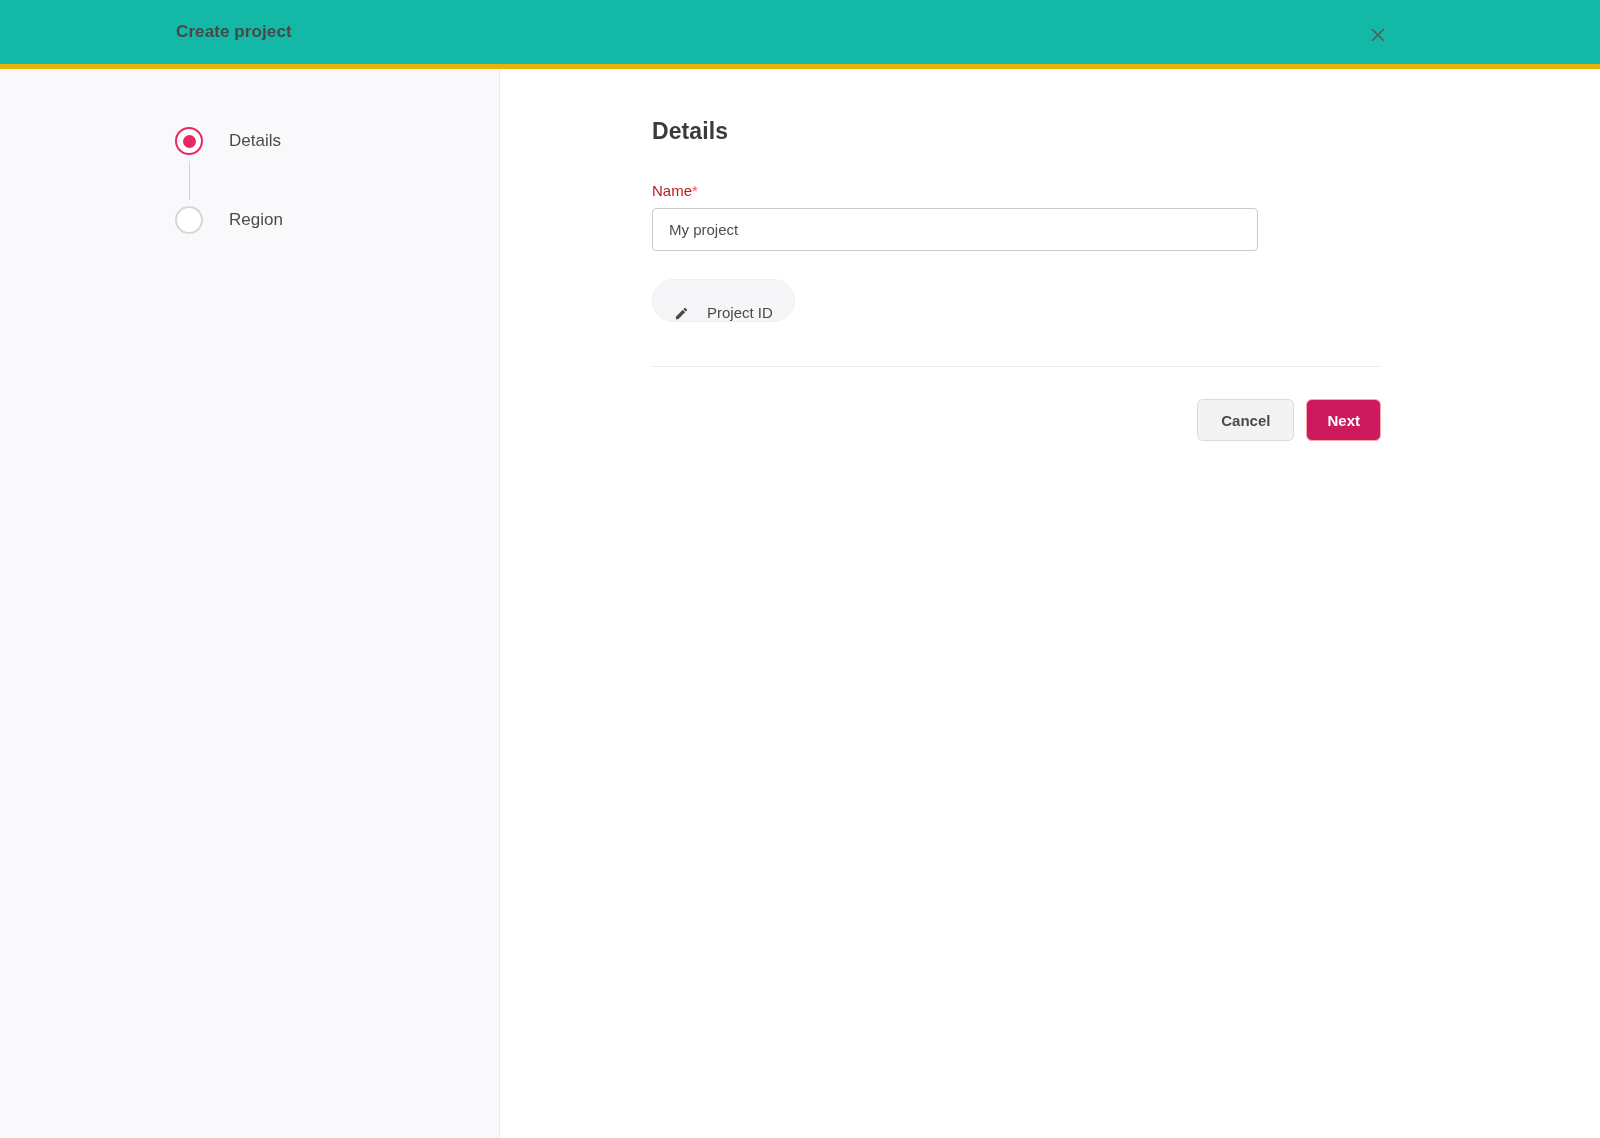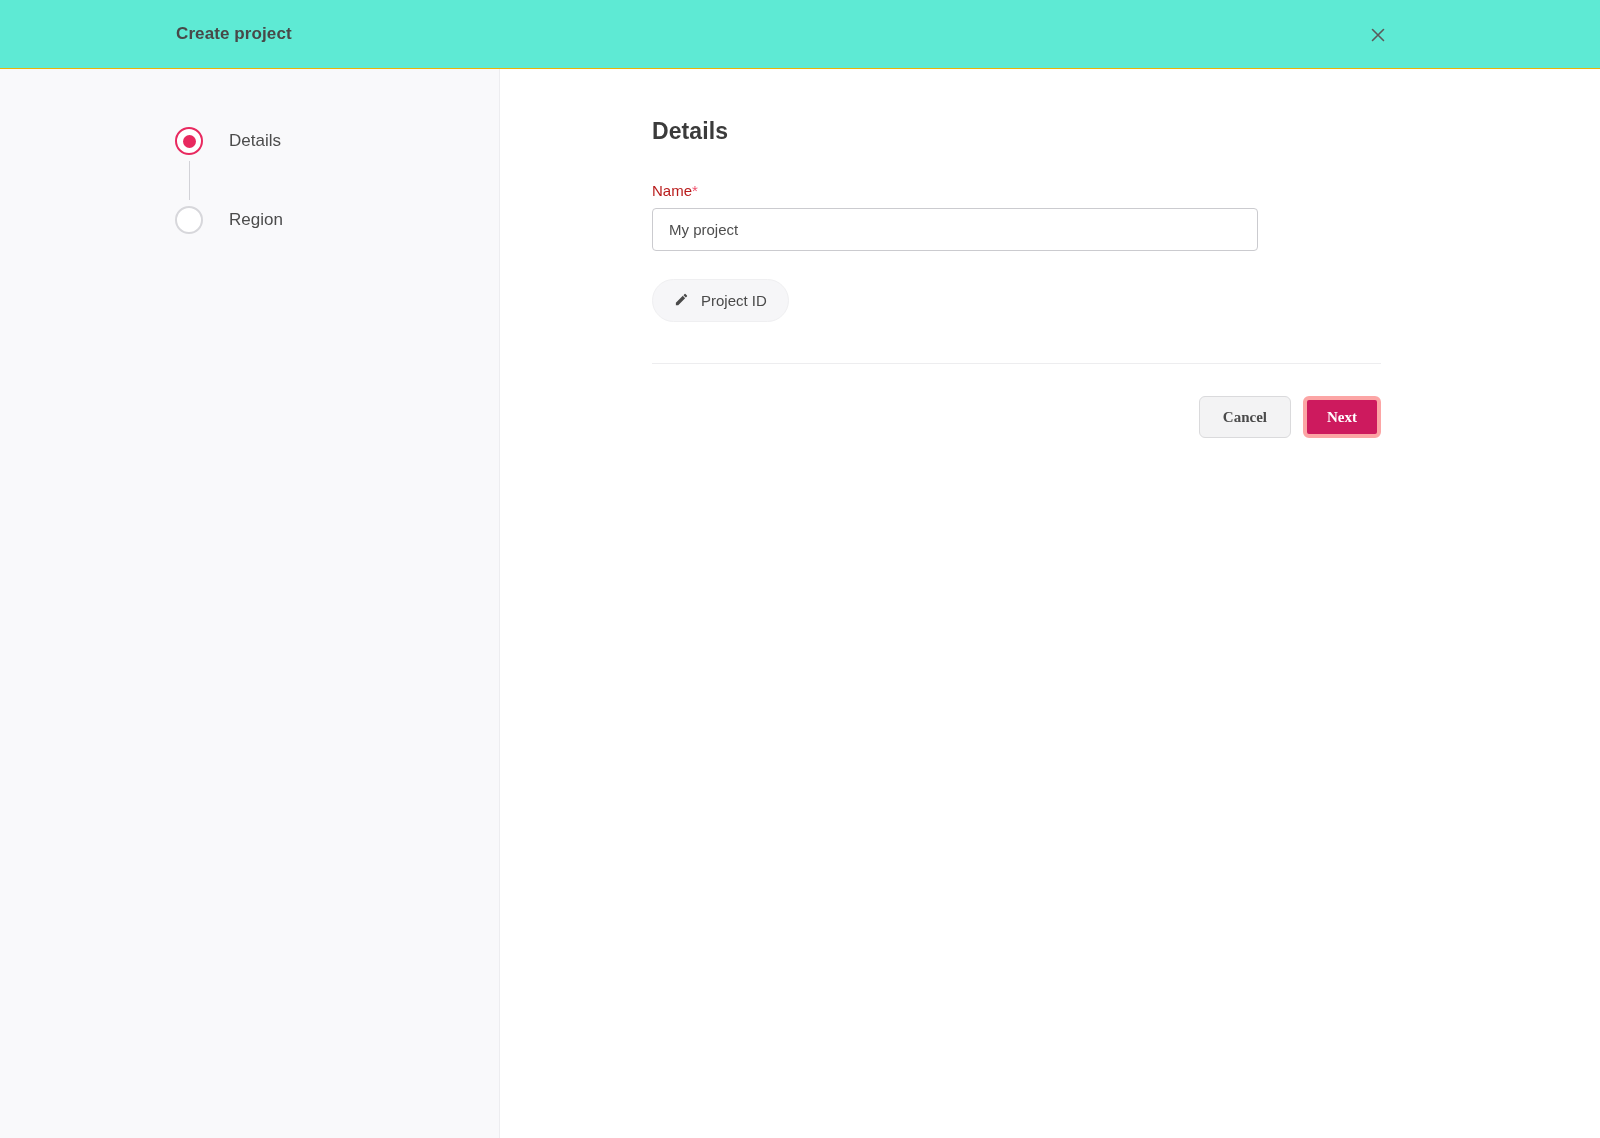"Create project" .header { background: #5eead4 -> #14b8a6; border-bottom: 1px solid #eab308 -> 5px solid #eab308 }
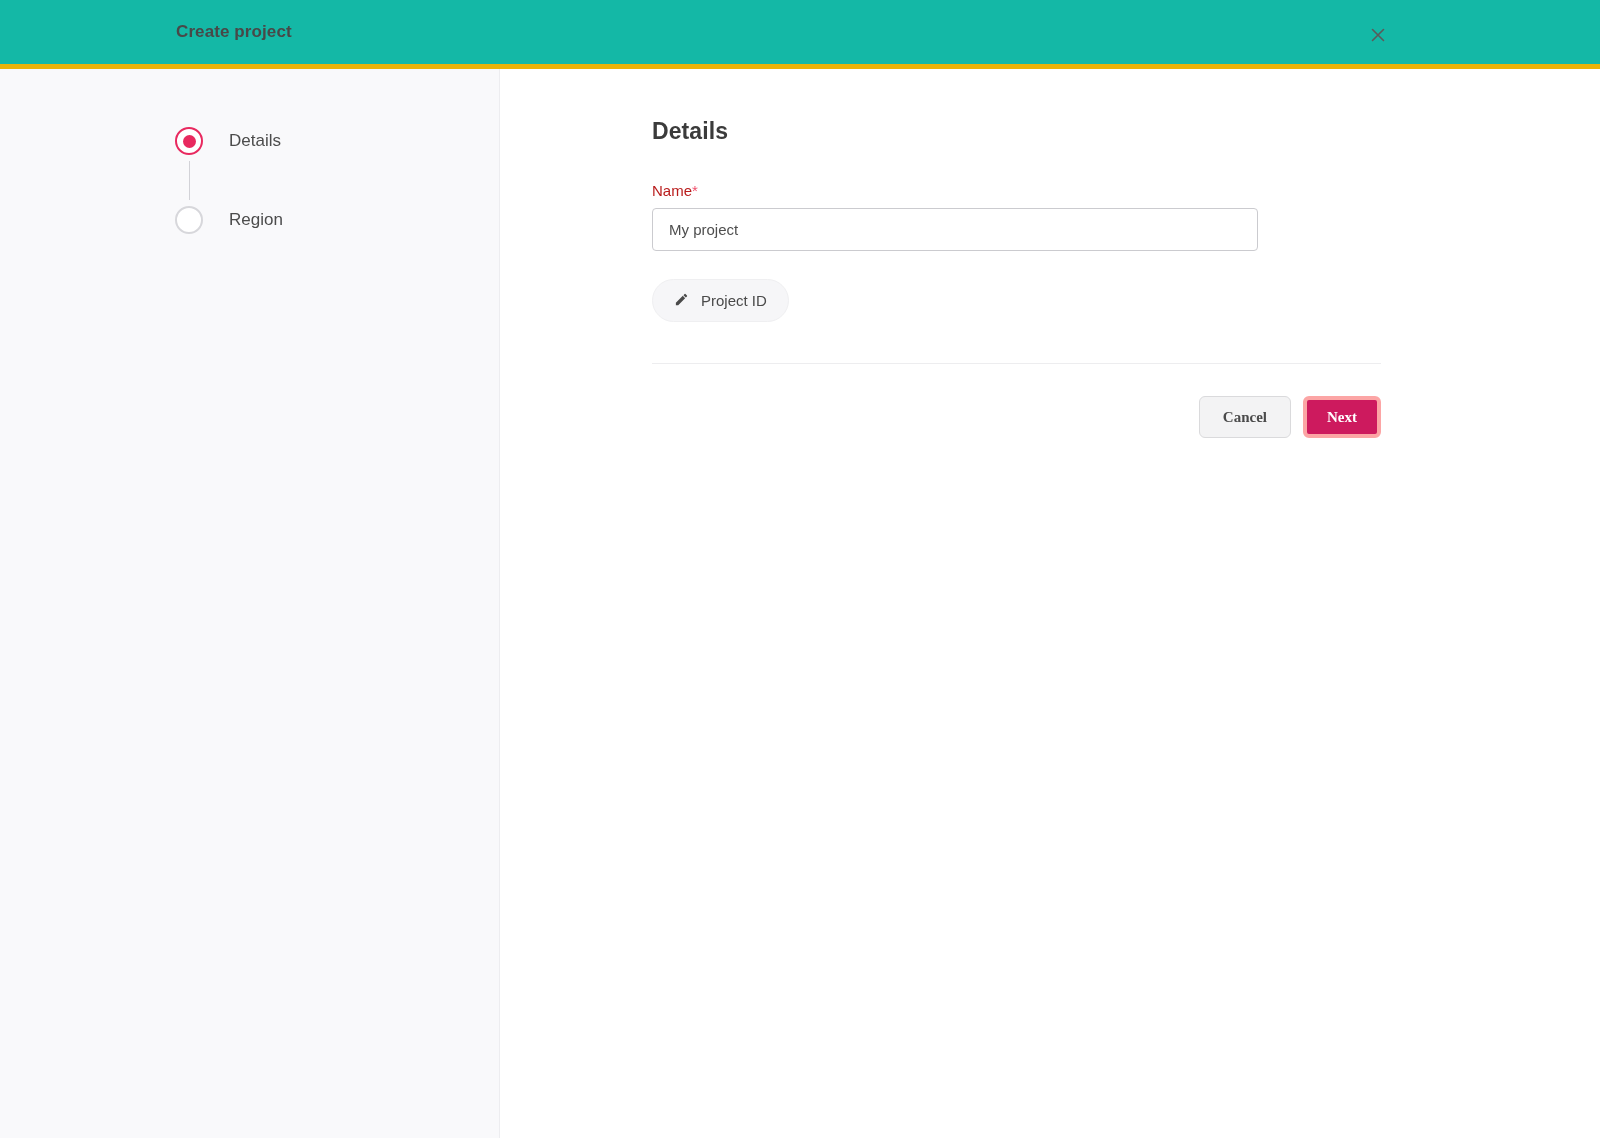"Project ID" .chip { align-items: flex-start -> flex-end; gap: 12px -> 18px; padding: 12px 21px -> 0 21px }
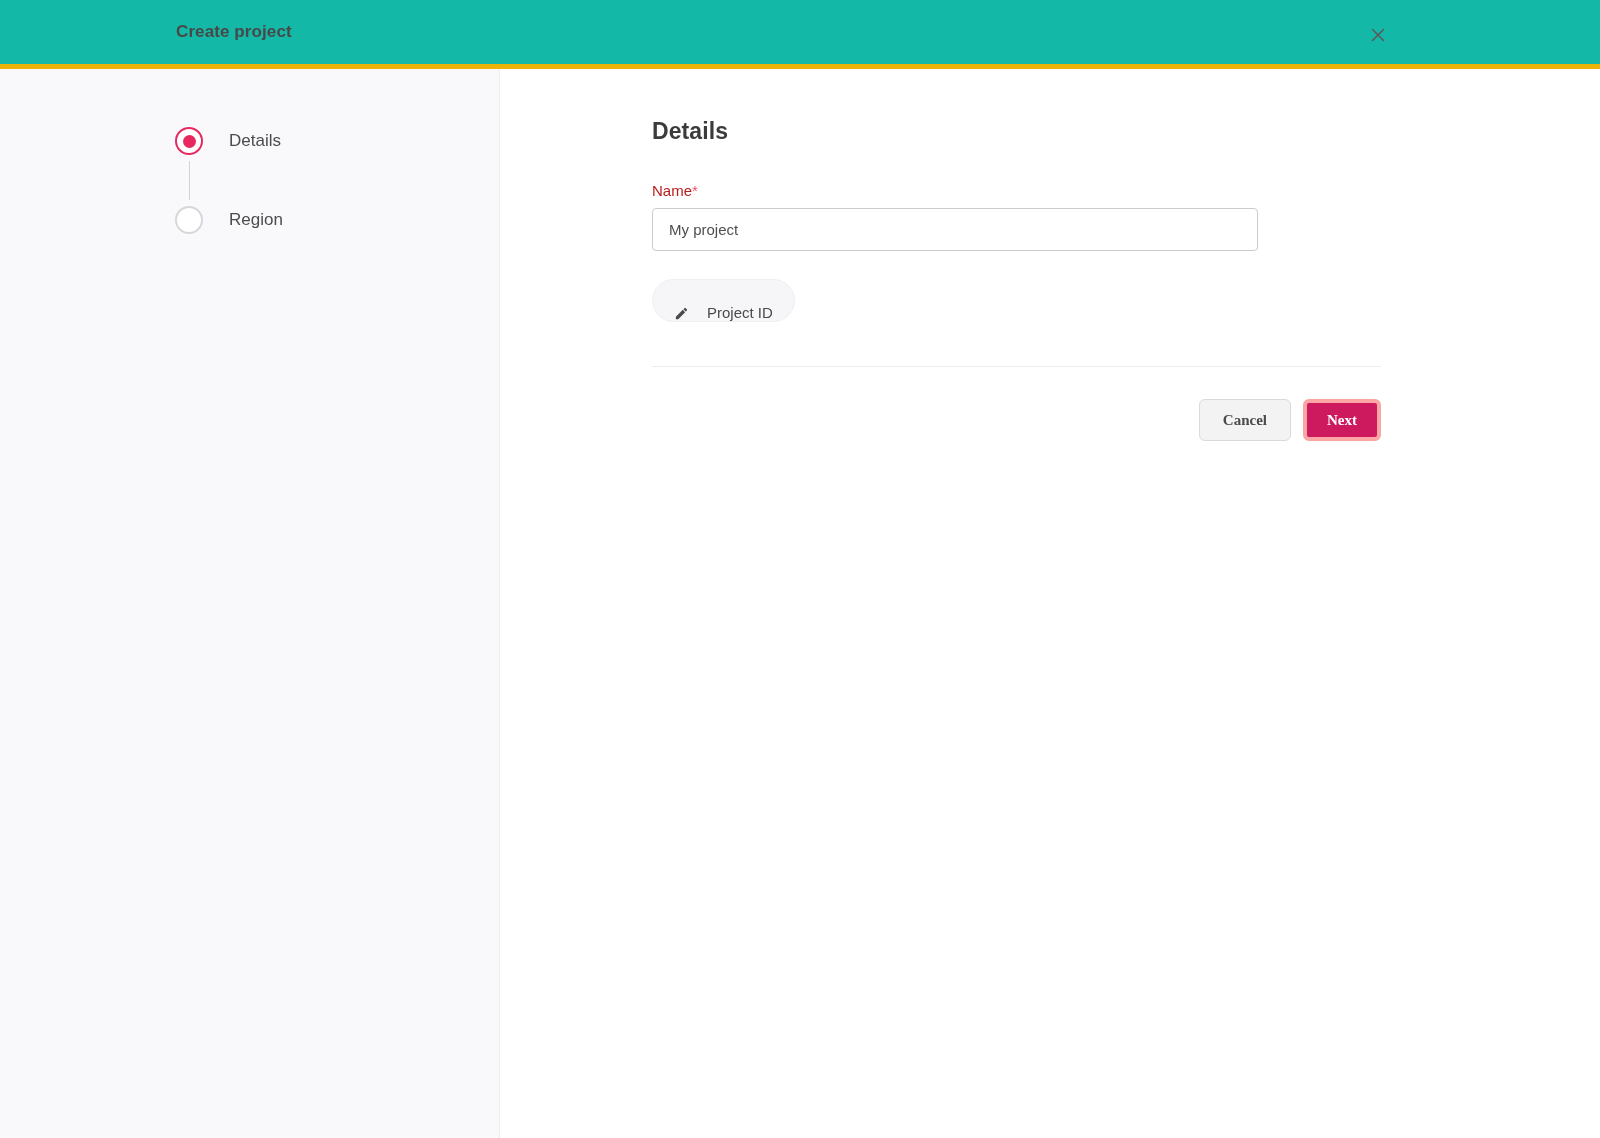"Cancel" .btn { font-family: Liberation Serif, serif -> Liberation Sans, sans-serif }
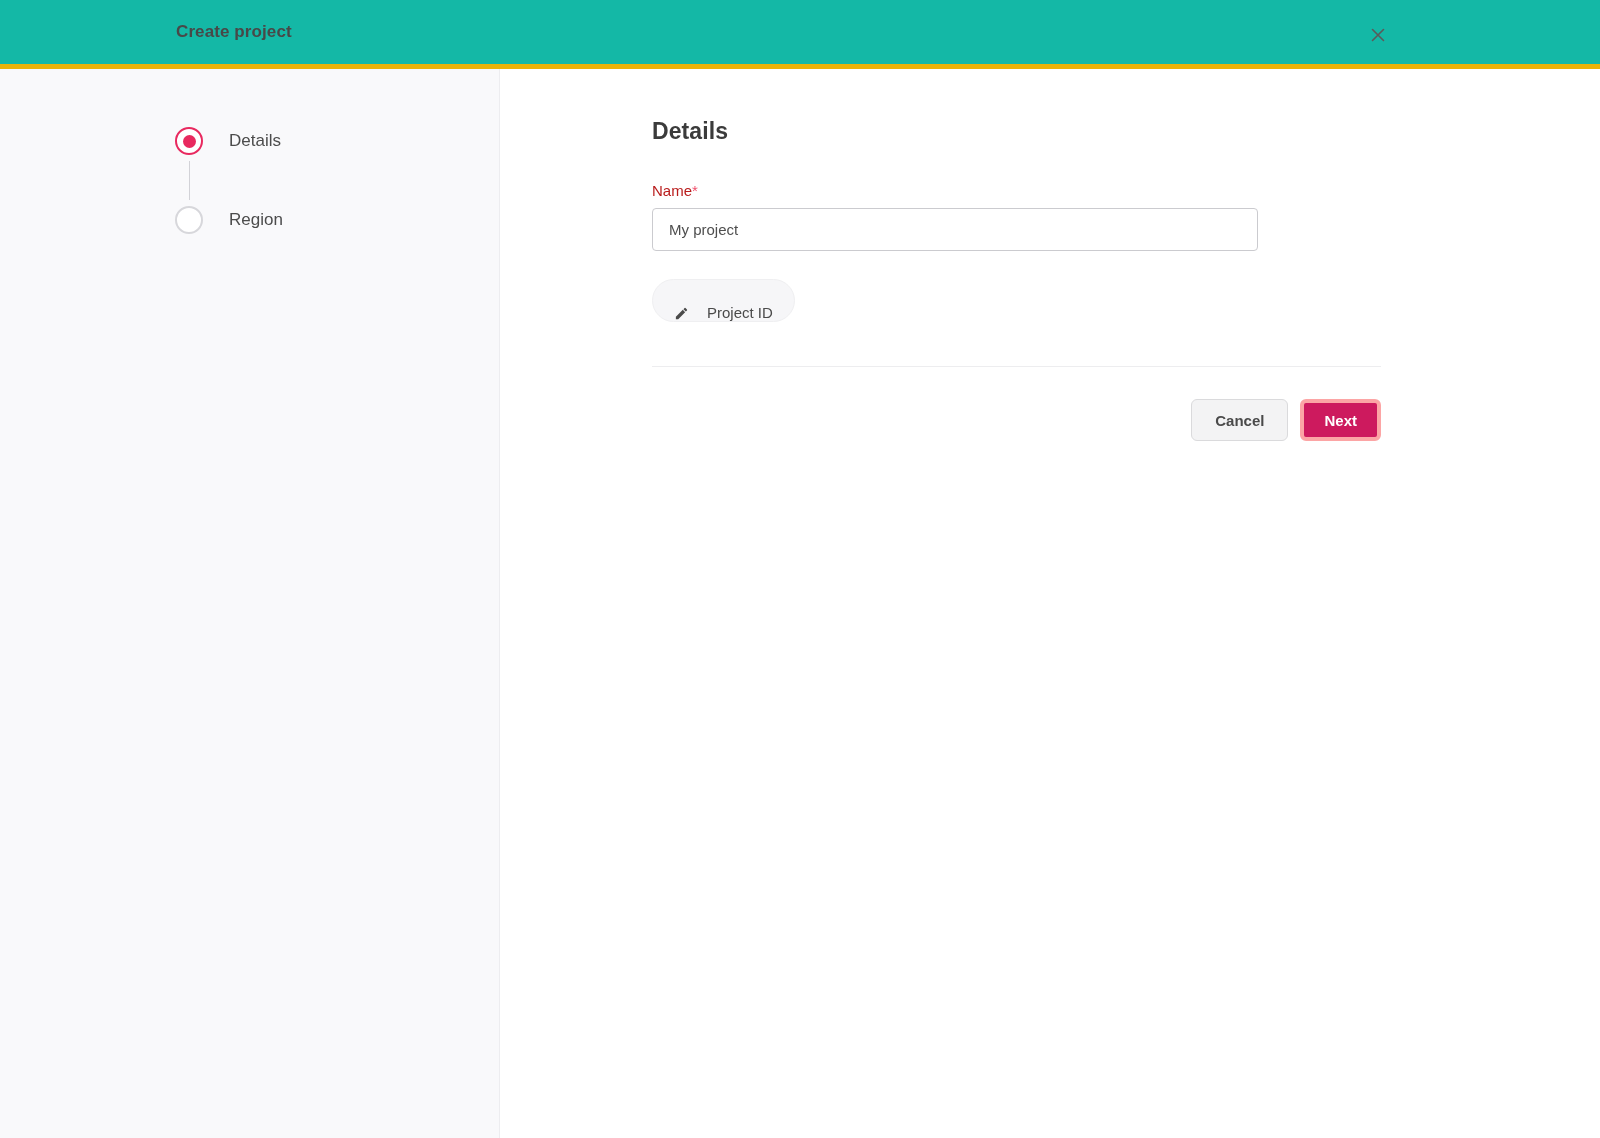"Next" .btn-primary { border: 4px solid #fca5a5 -> 1px solid #fca5a5 }
